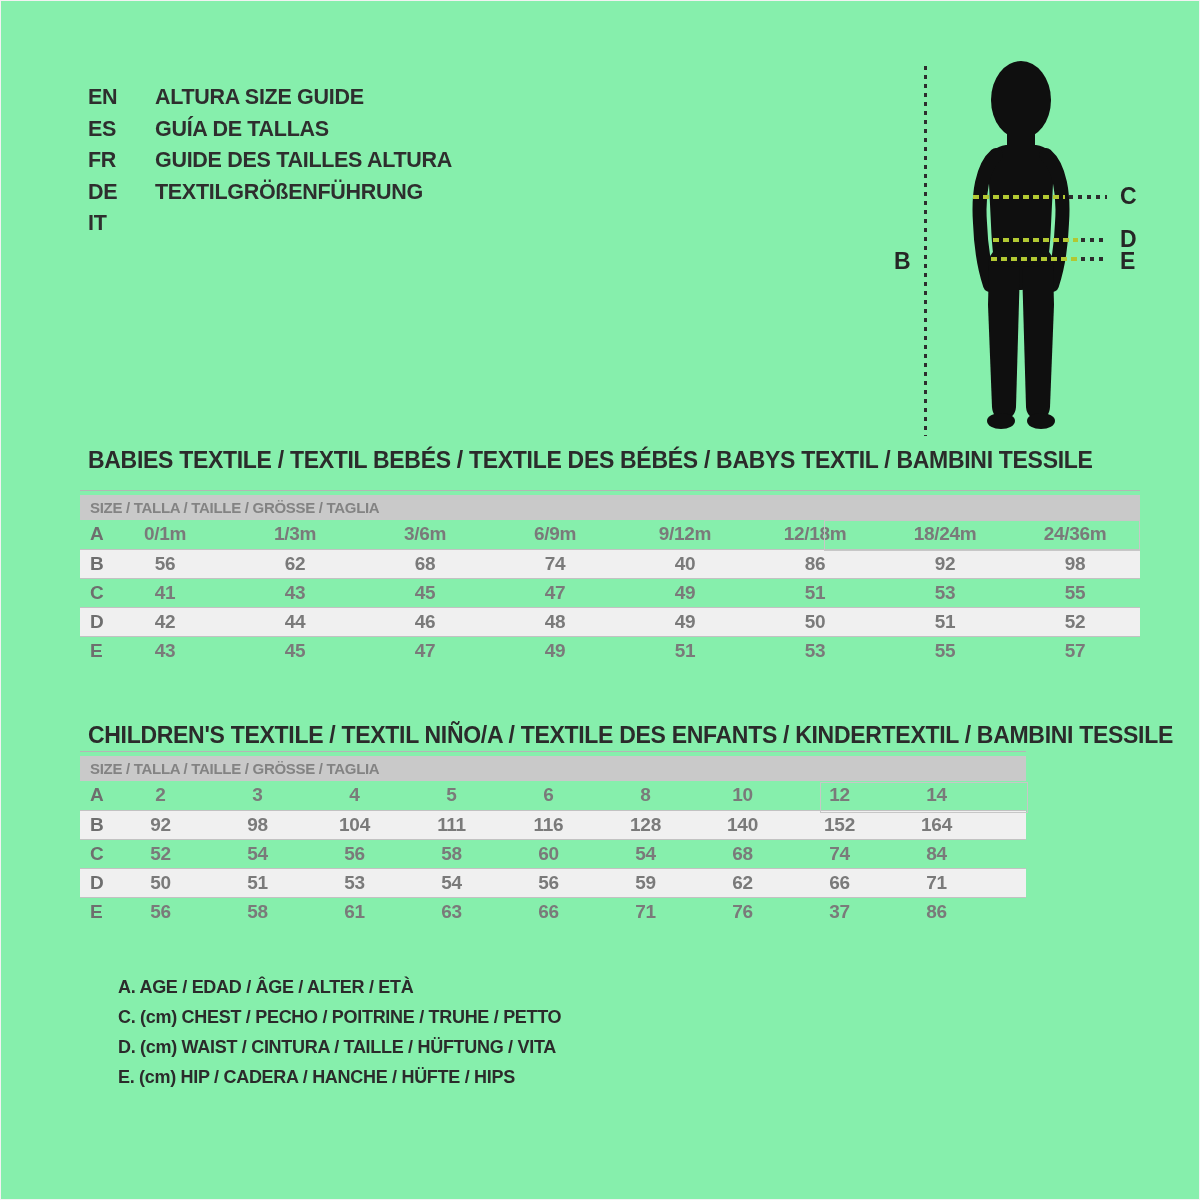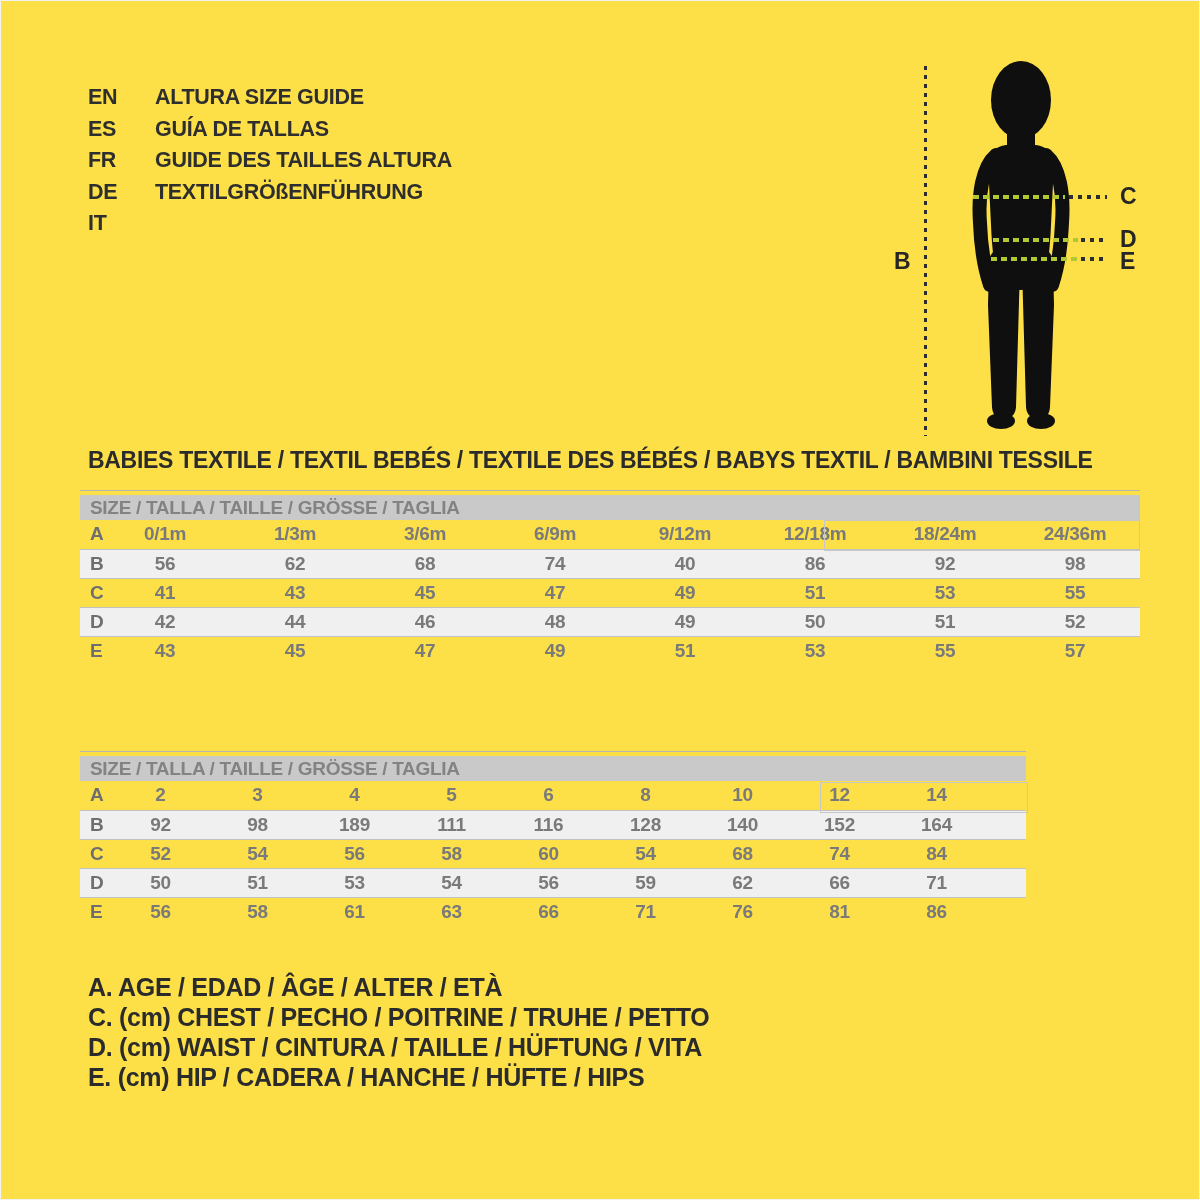"EN" #canvas { background: #fde047 -> #86efac }
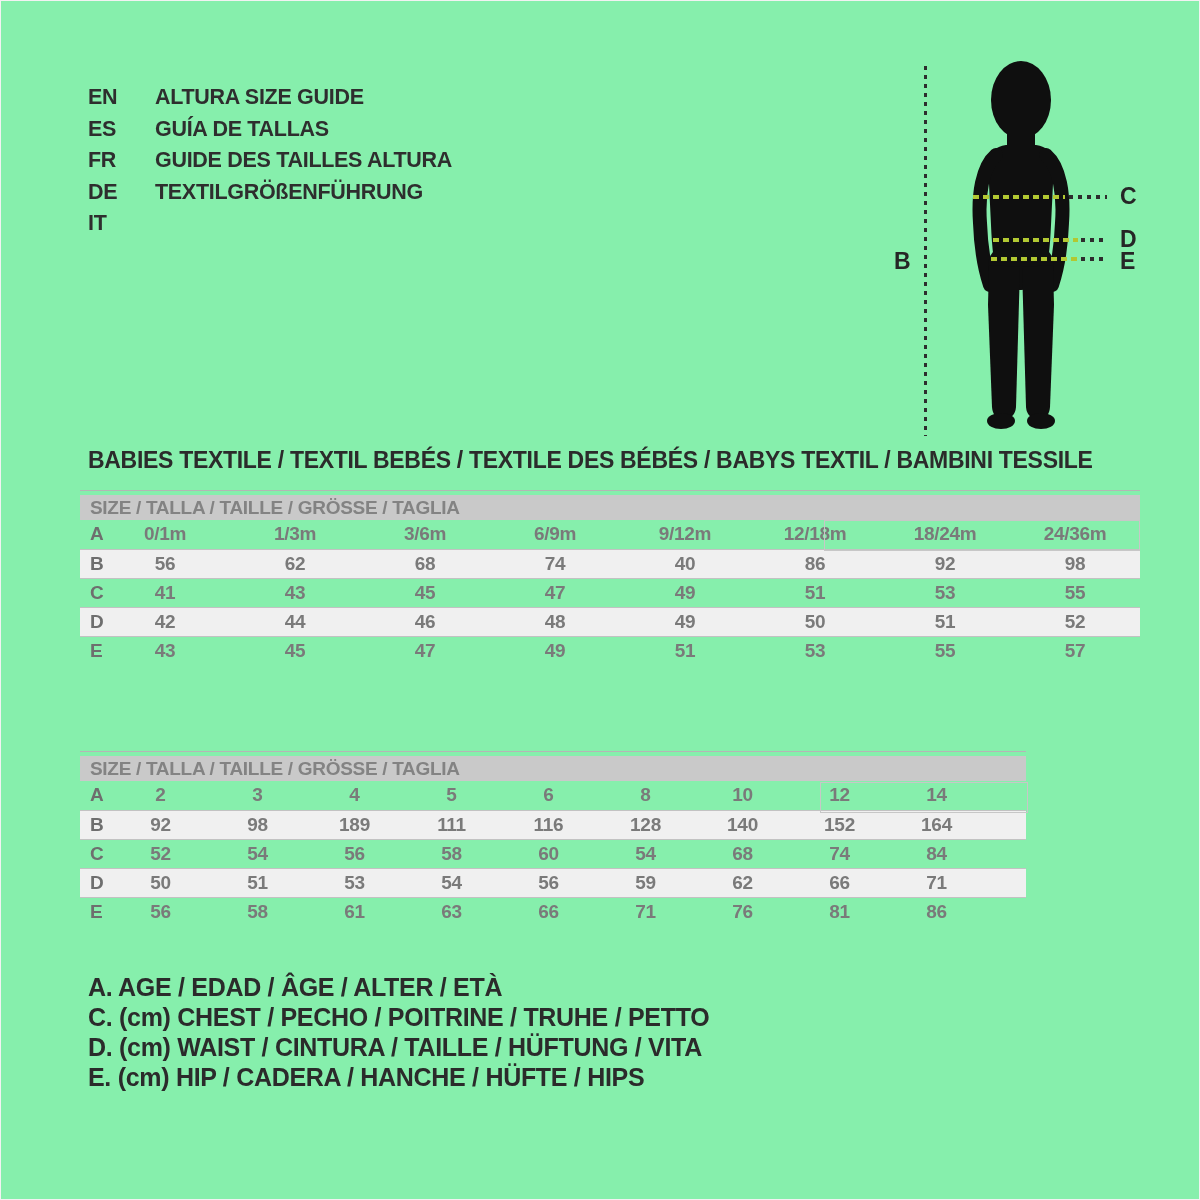"SIZE / TALLA / TAILLE" .tbl-bar { font-size: 19px -> 15px }
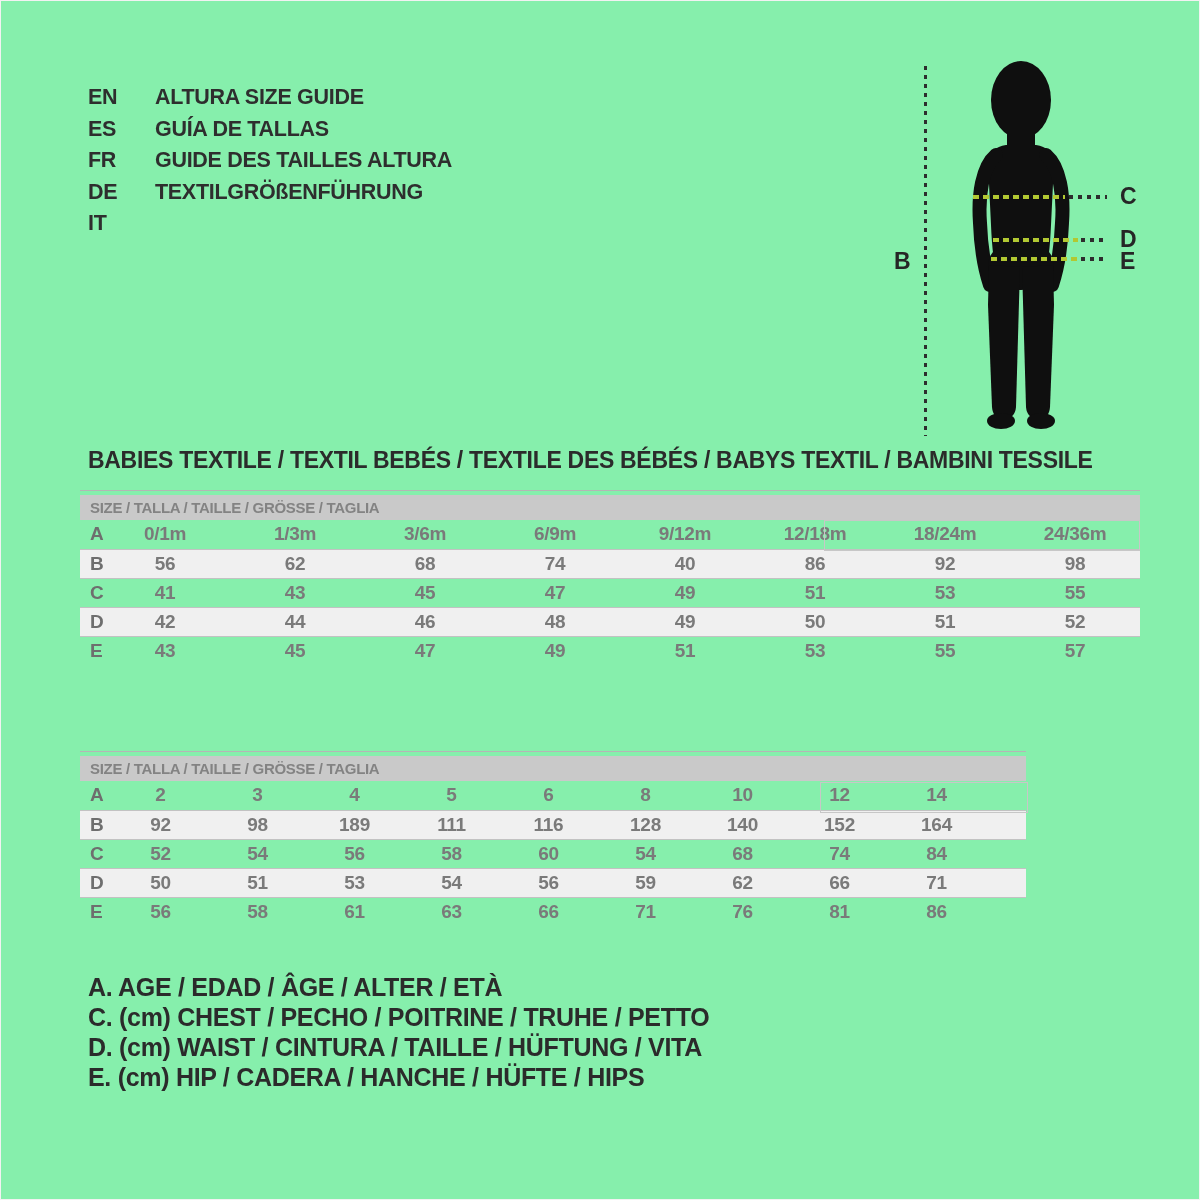"CHILDREN'S TEXTILE / TEXTIL NIÑO/A" div.abs { html: none -> <div>CHILDREN'S TEXTILE / TEXTIL NIÑO/A / TEXTILE DES ENFANTS / KINDERTEXTIL / BAMBINI TESSILE</div> }
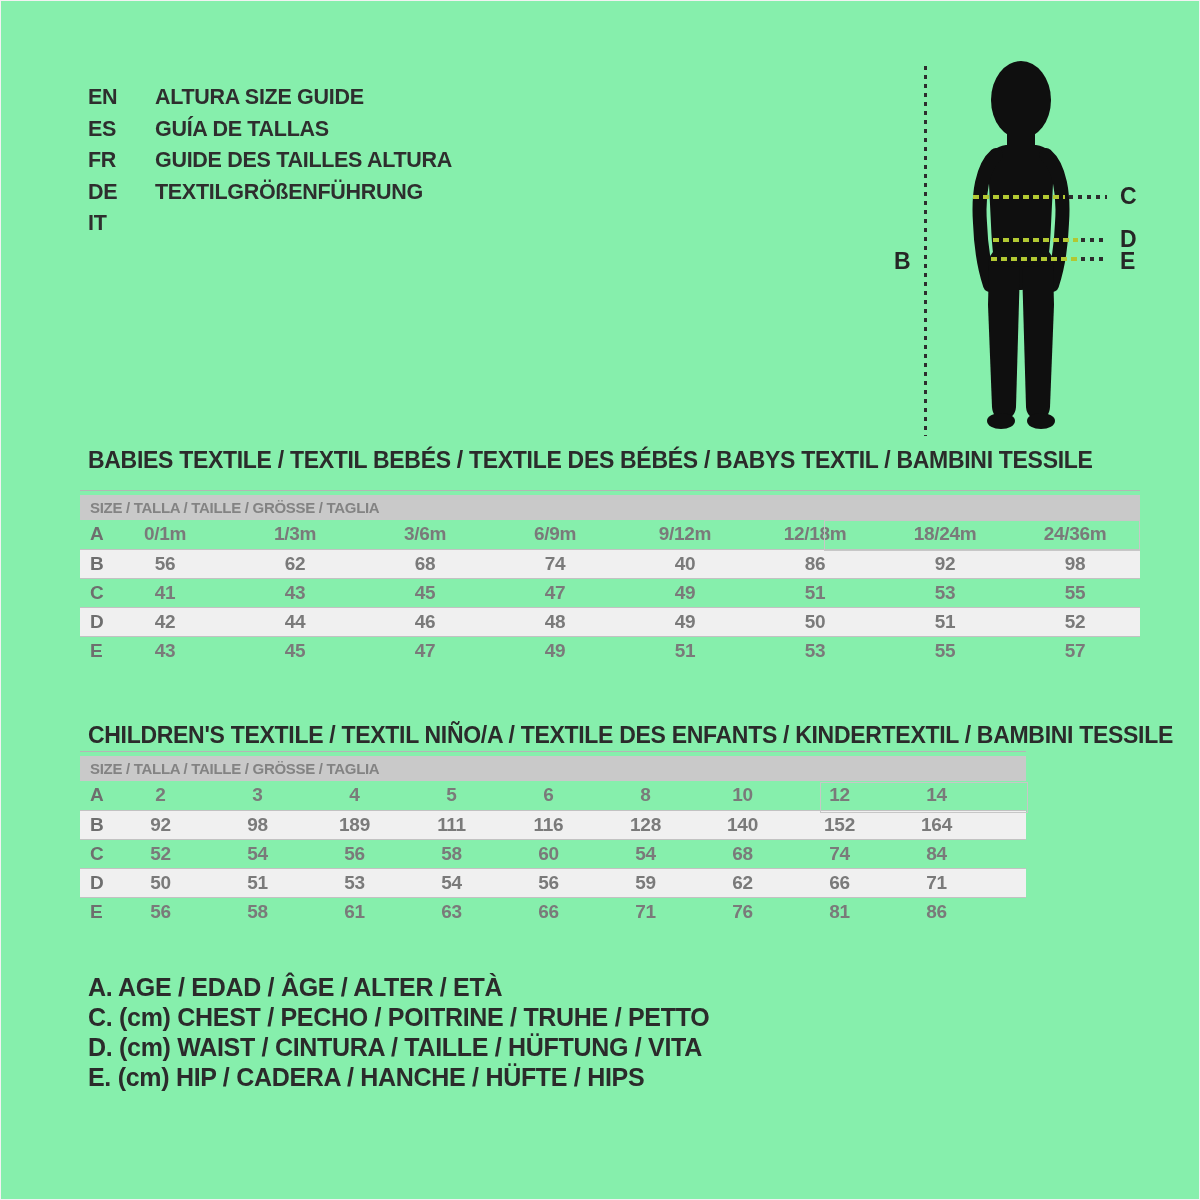"189" td { text: 189 -> 104 }
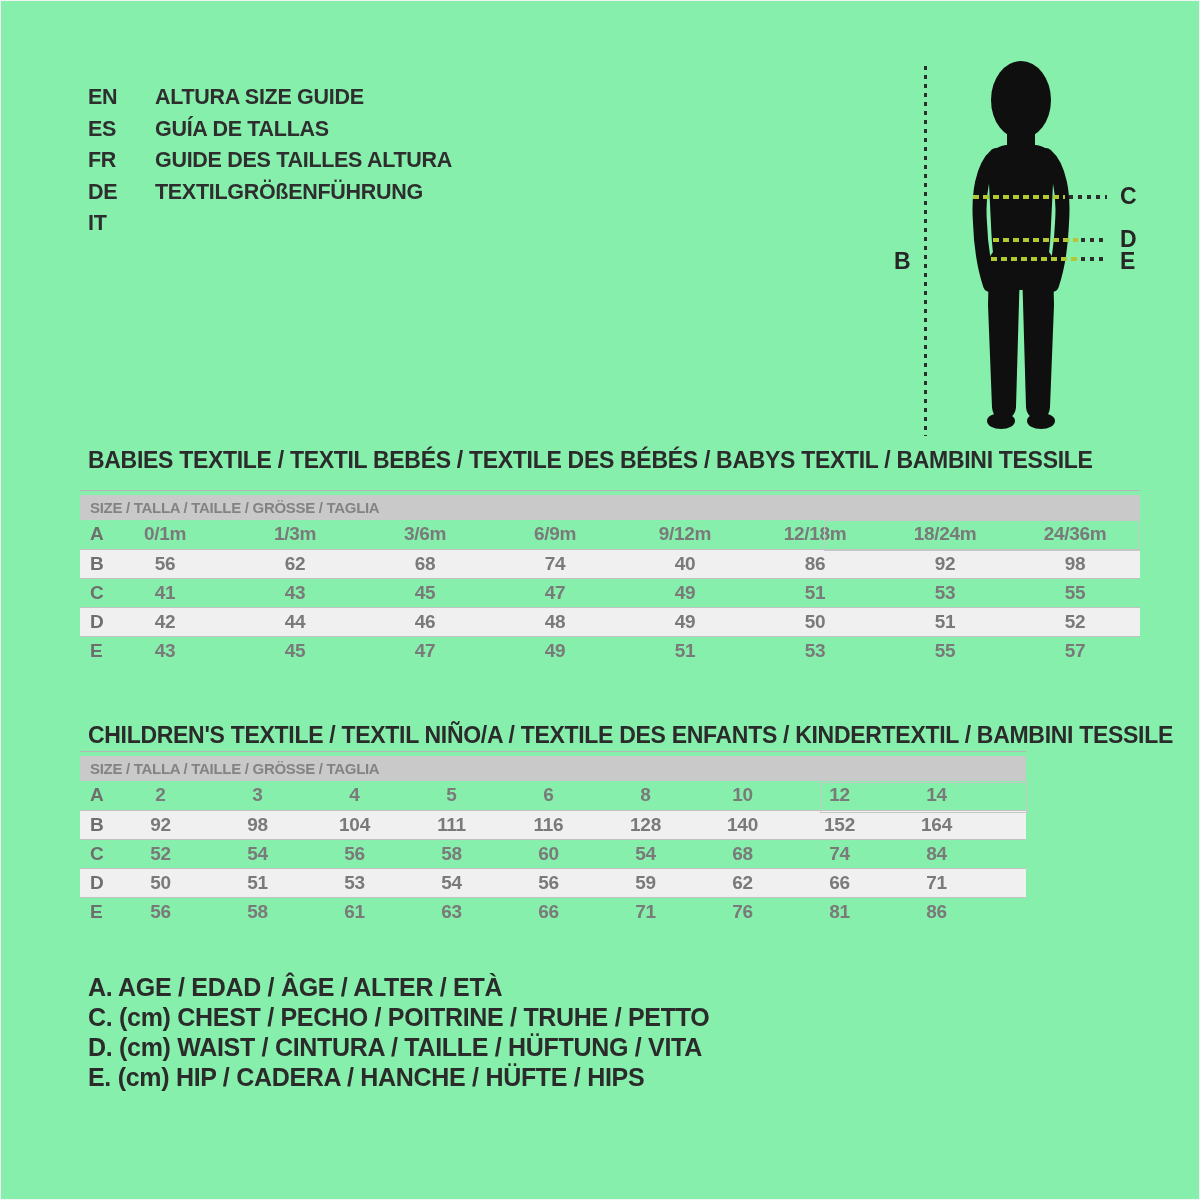"81" td { text: 81 -> 37 }
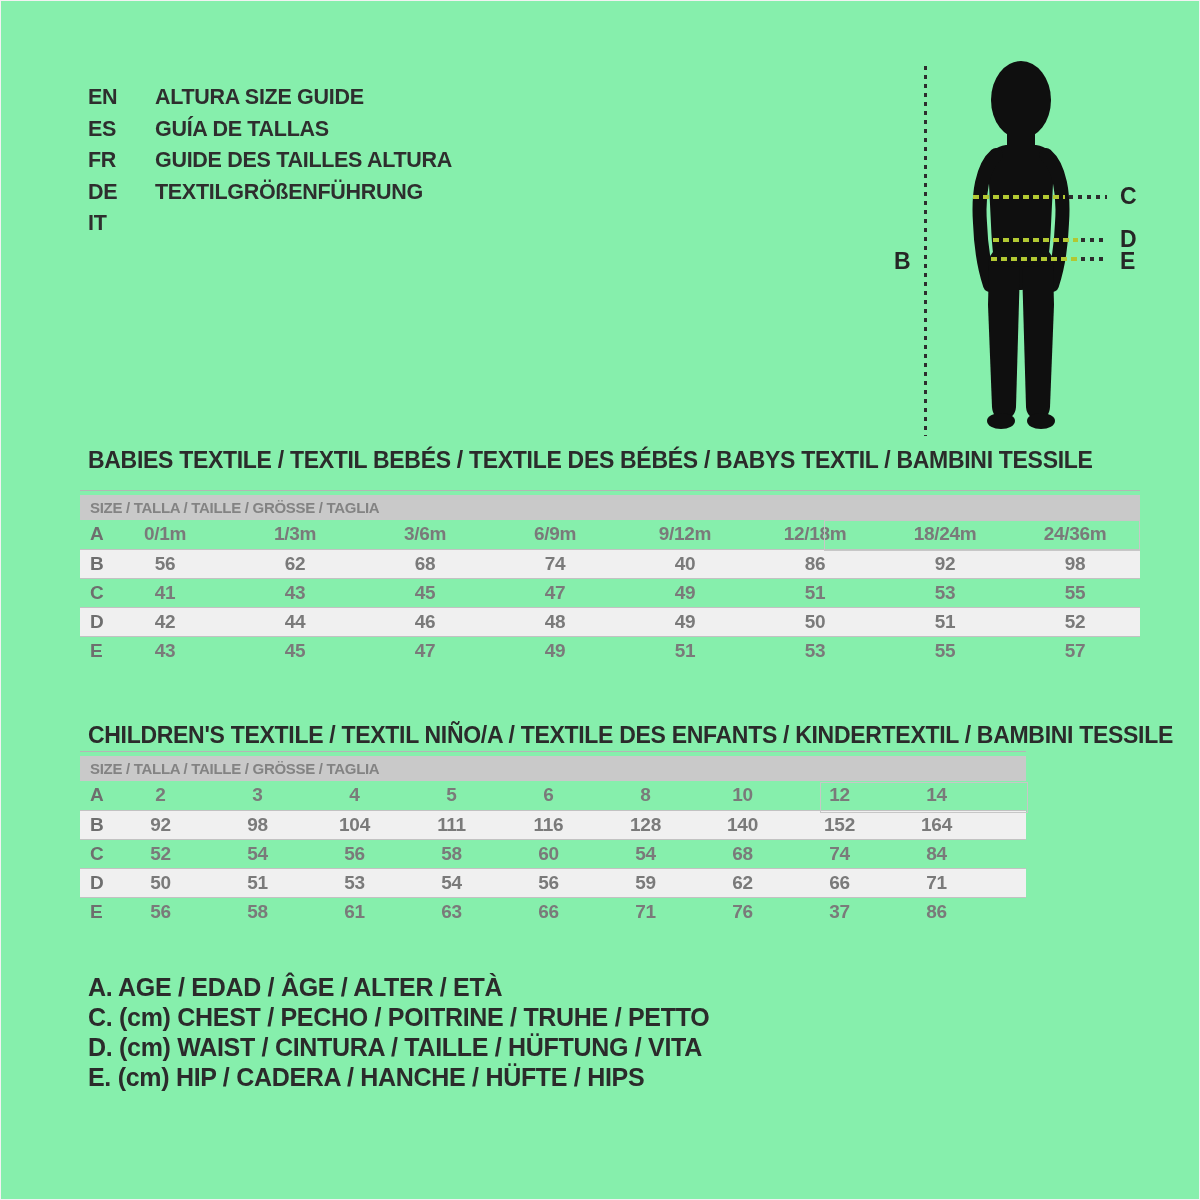"A. AGE / EDAD /" .legend-item { font-size: 25px -> 18px; margin-left: none -> 30px }
